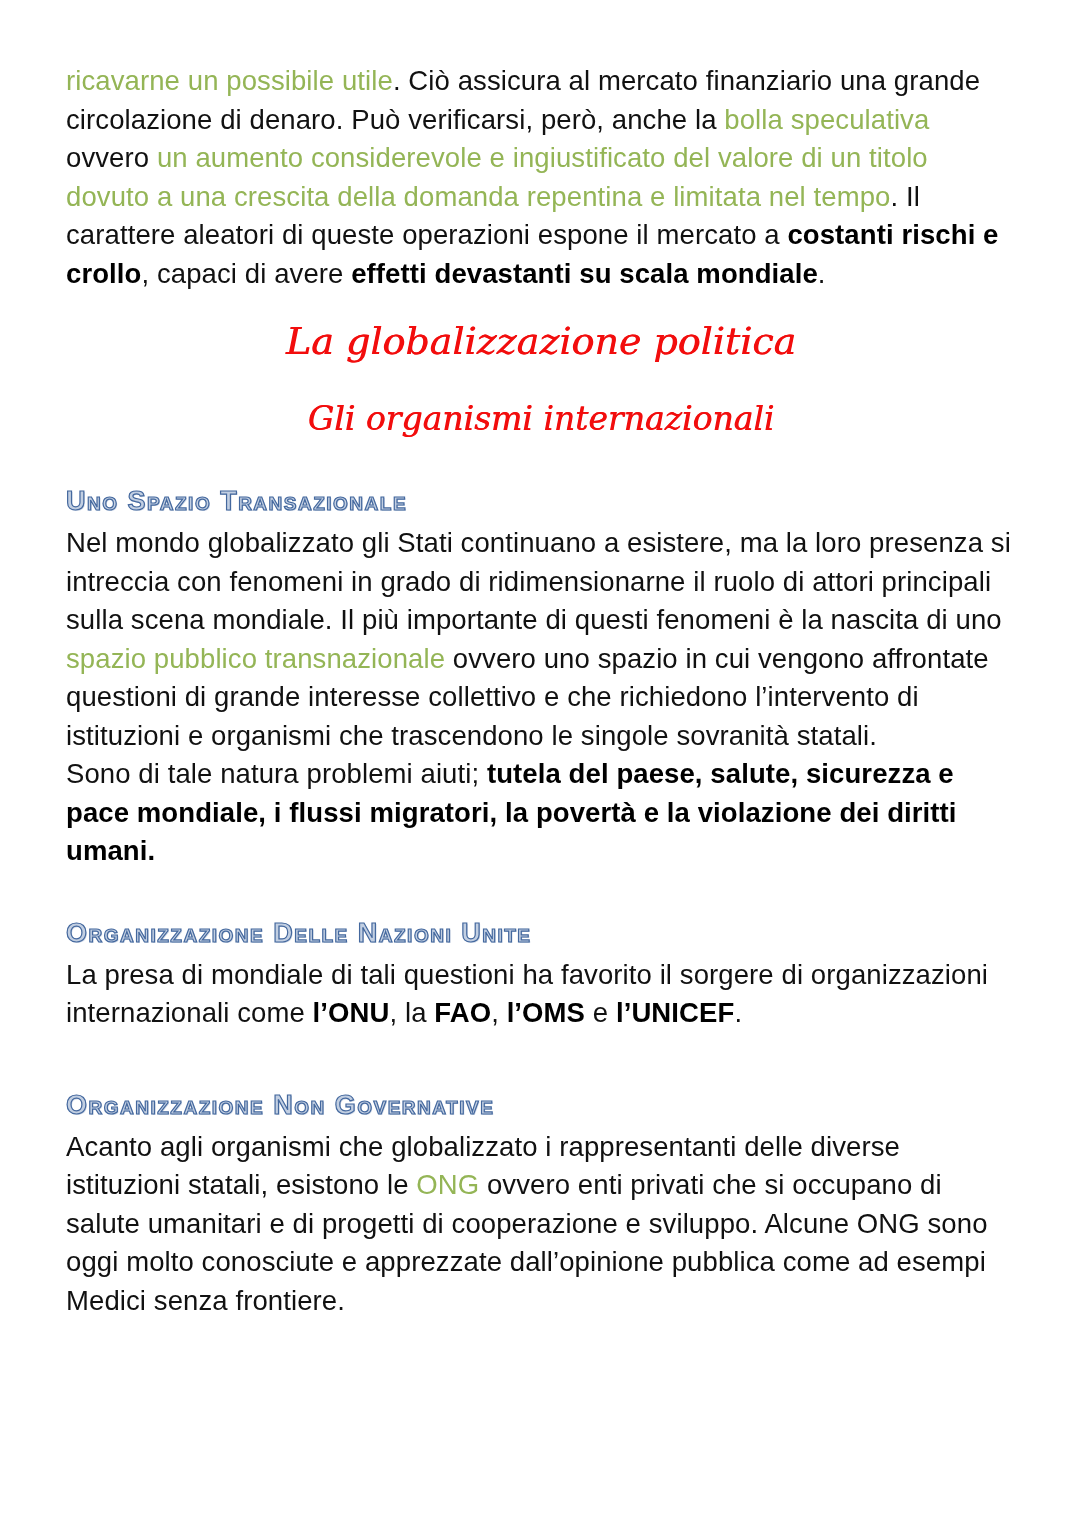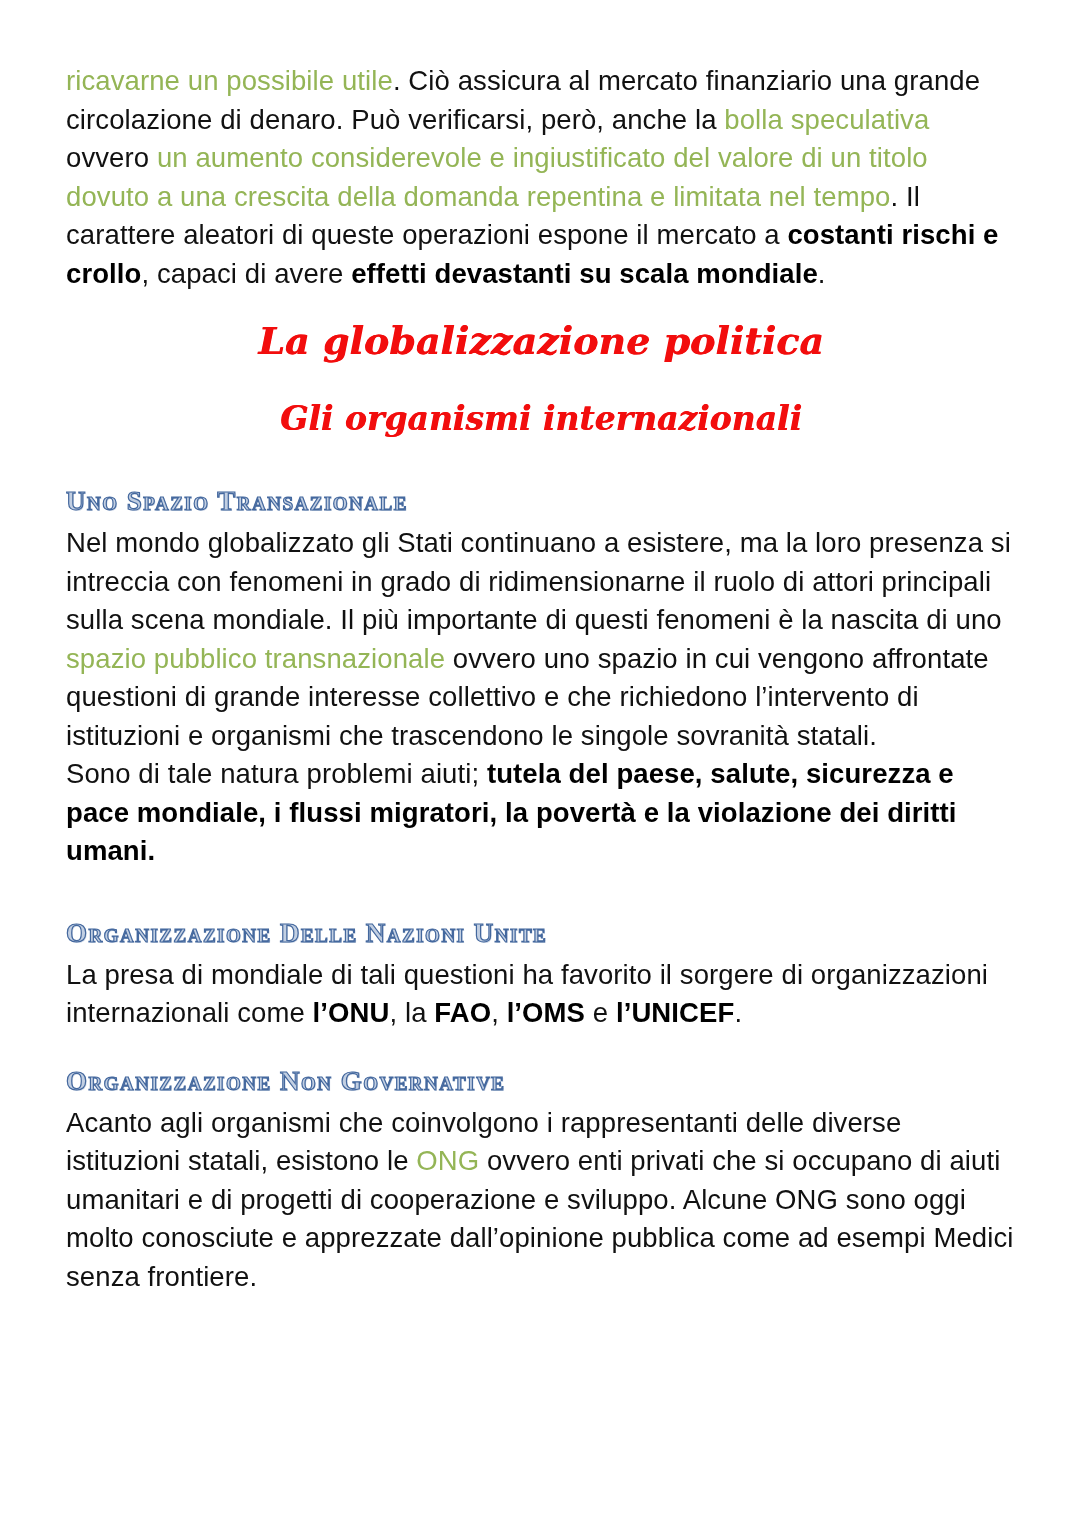"La globalizzazione politica" .script-title { font-weight: 700 -> 400 }
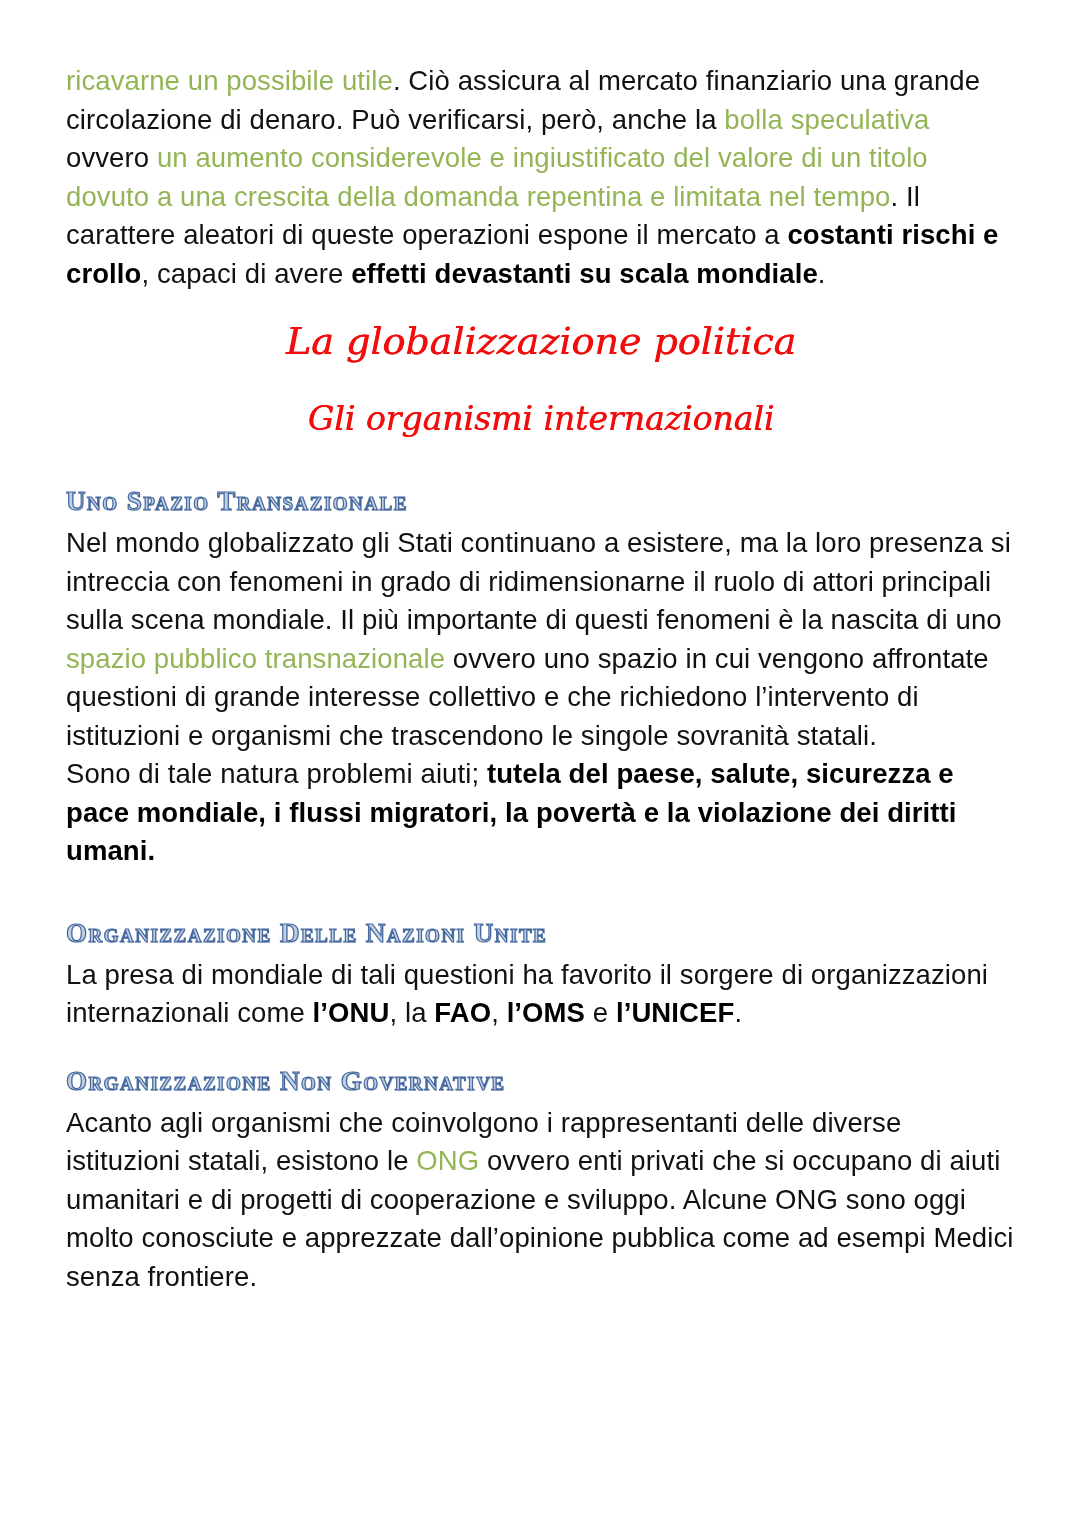"Uno Spazio Transazionale" .outline-heading { font-family: Liberation Serif, serif -> Liberation Sans, sans-serif }
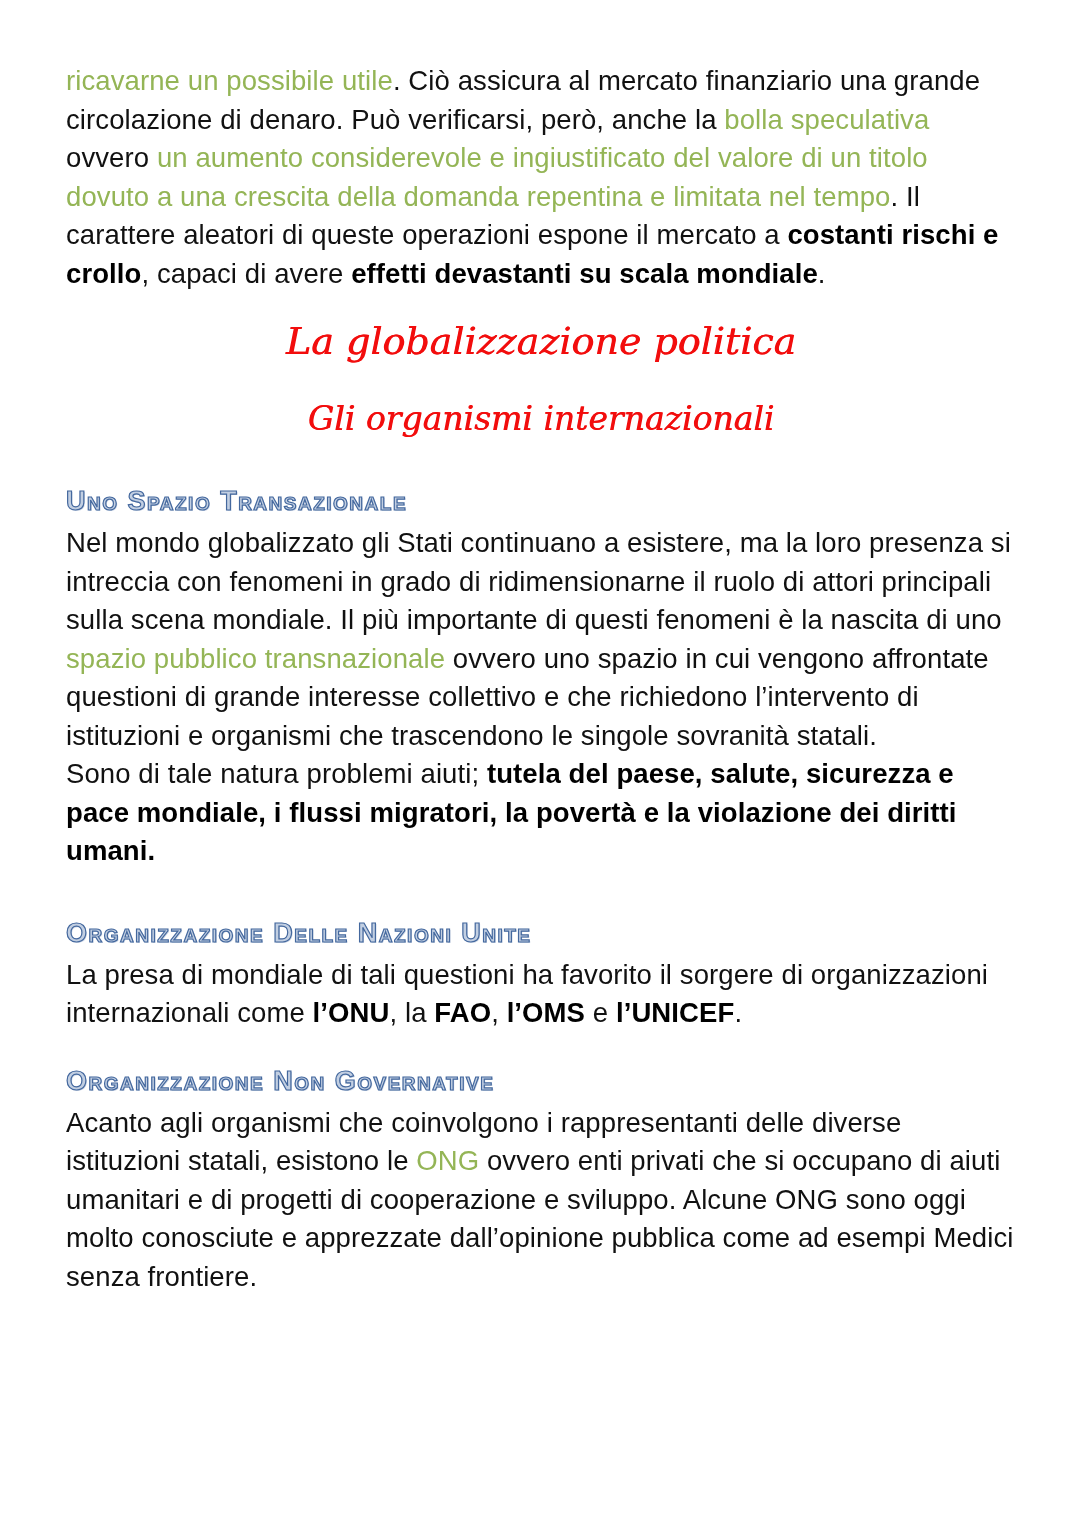"Organizzazione Non Governative" section .outline-heading.mid-top { margin-top: 32px -> 56px }
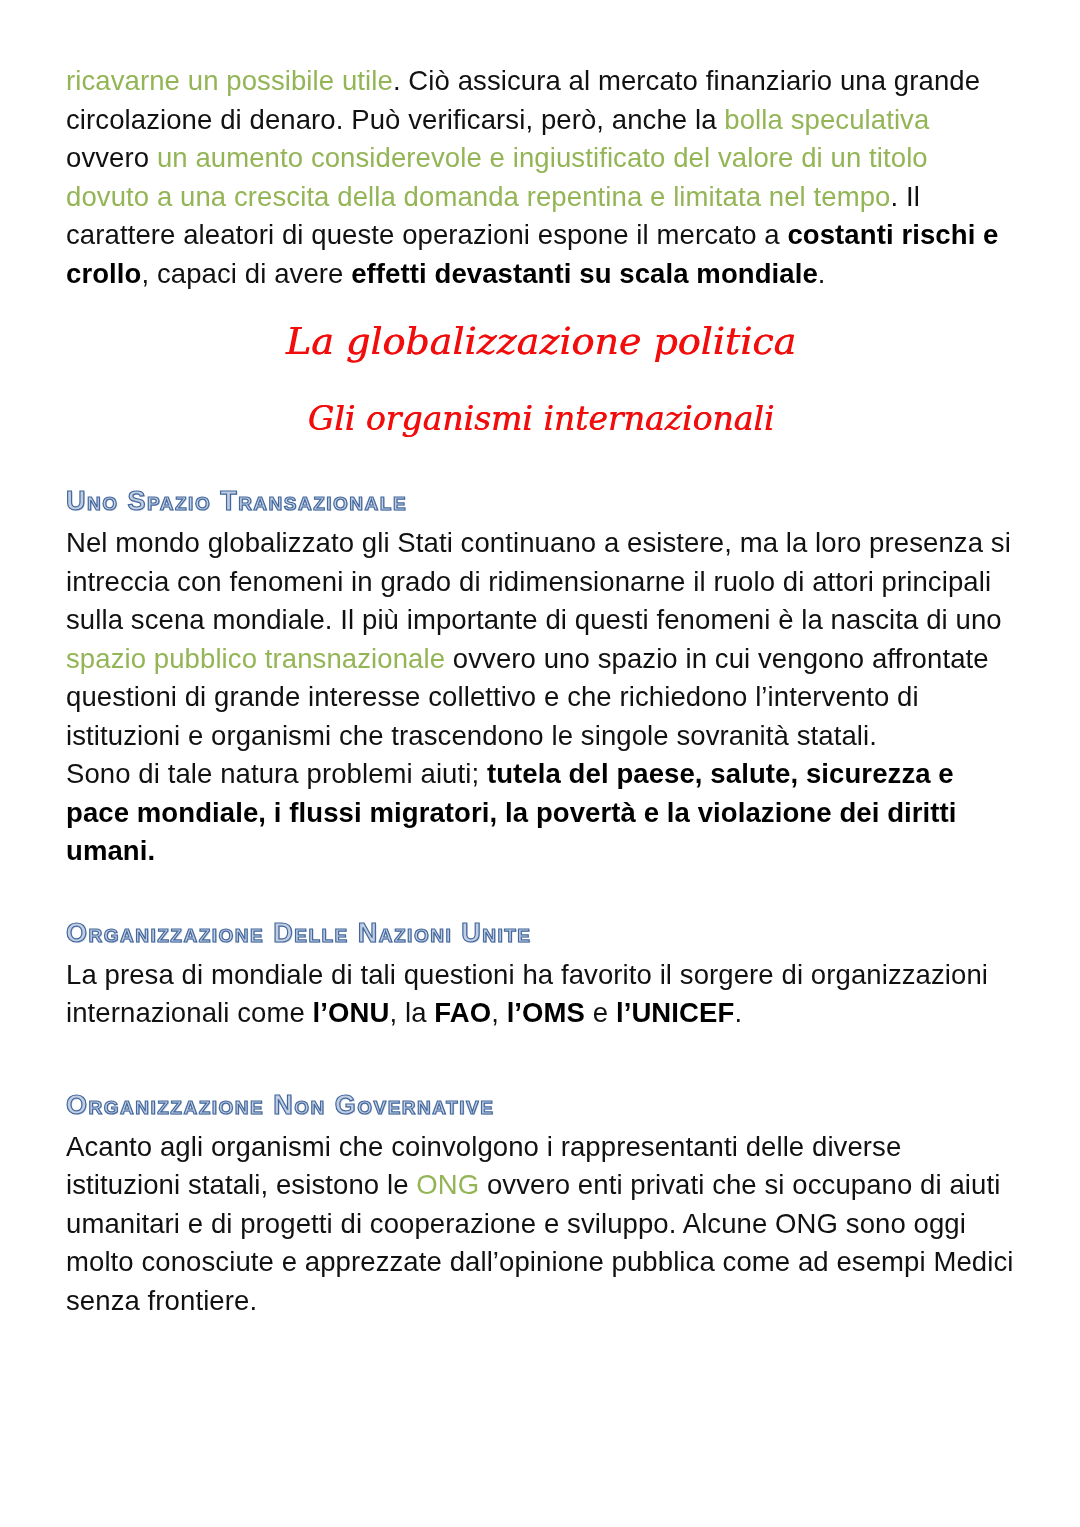"Acanto agli organismi che coinvolgono" span { text: coinvolgono -> globalizzato }
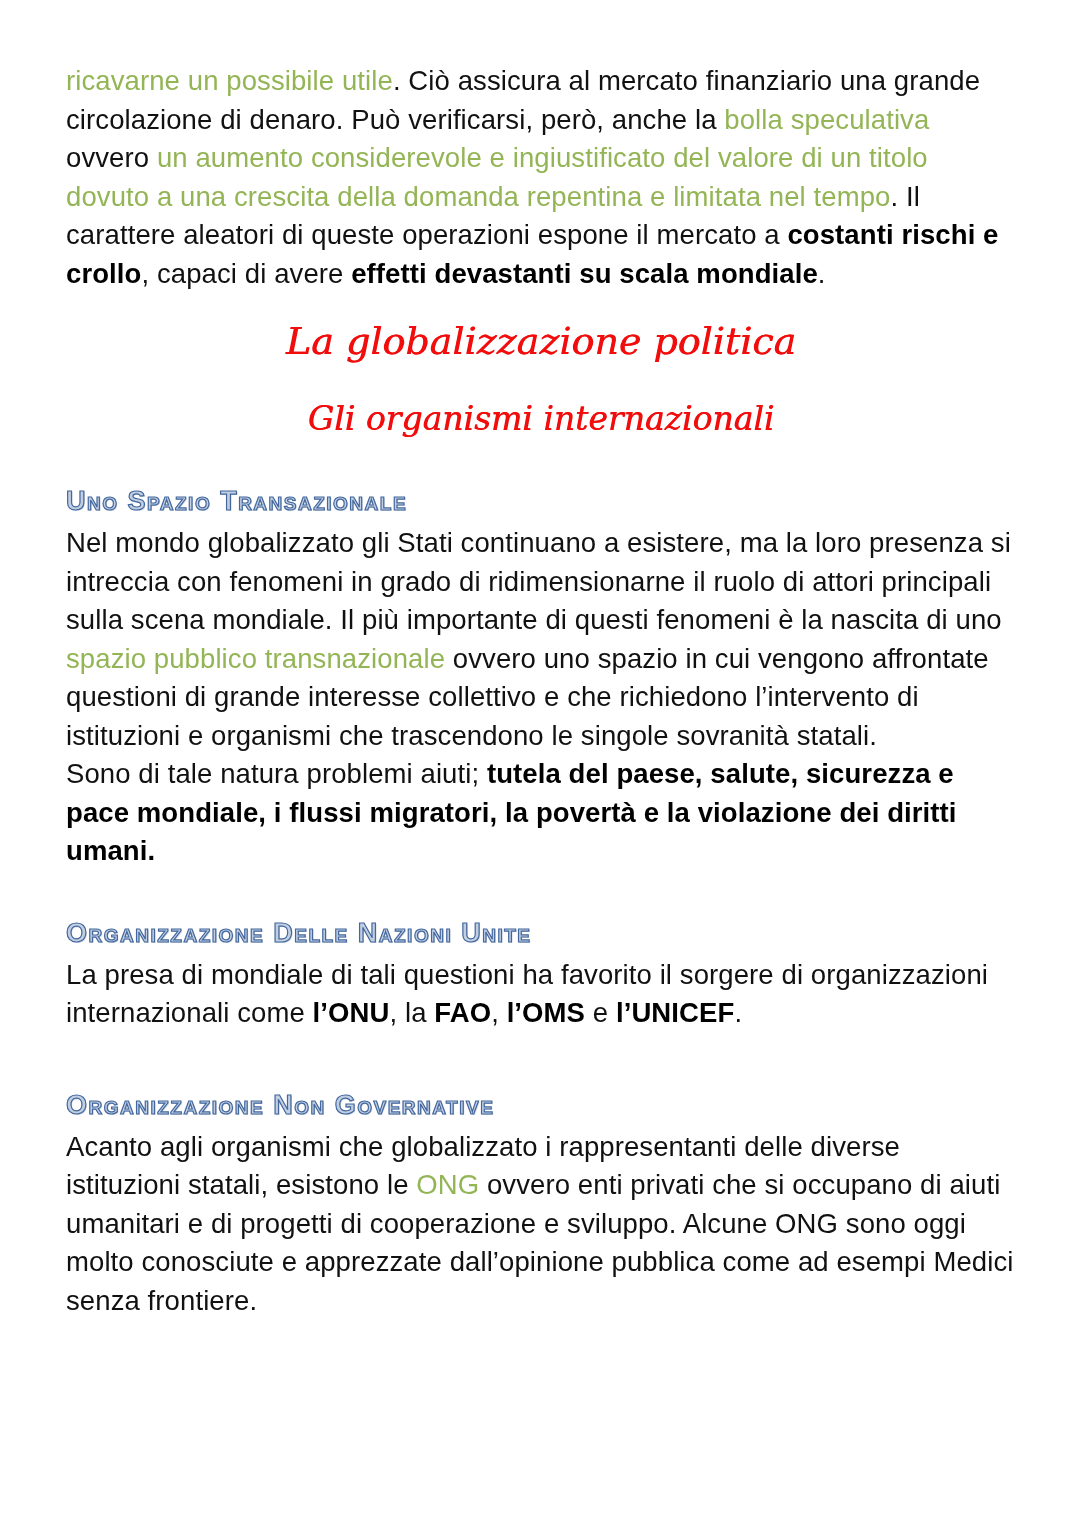"ovvero enti privati che si" span { text: aiuti -> salute }
